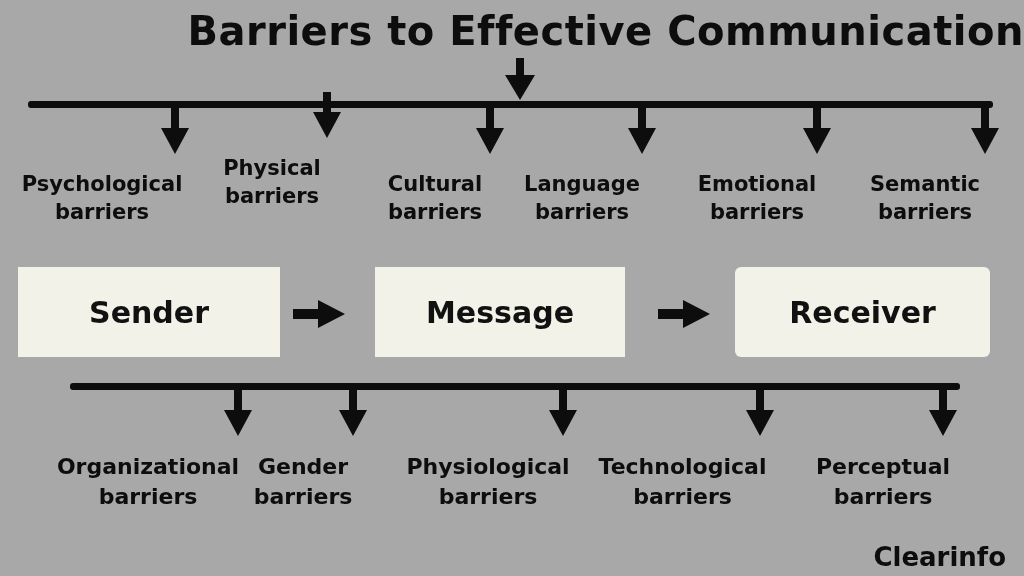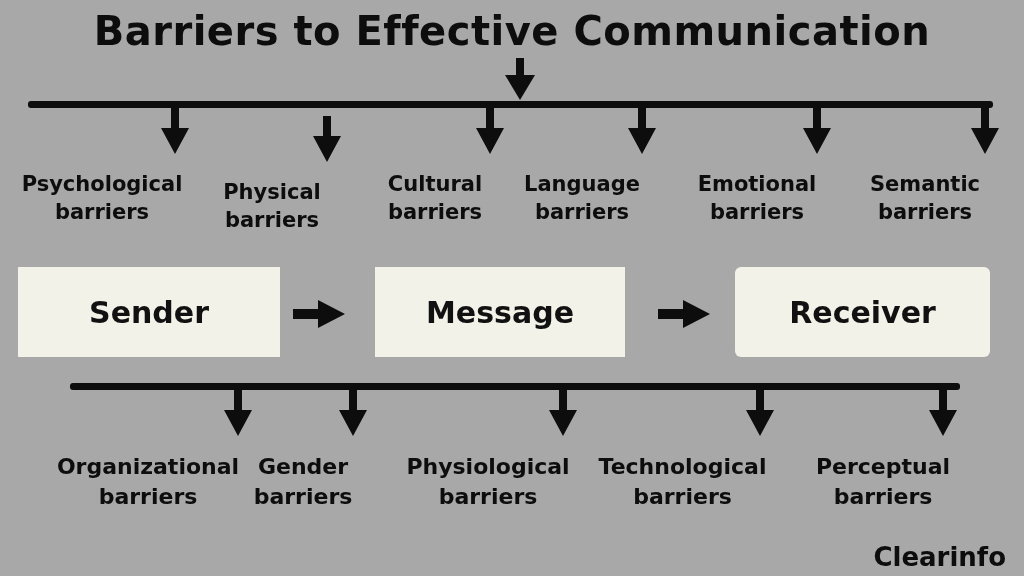"Barriers to Effective Communication" .title { text-align: center -> right }
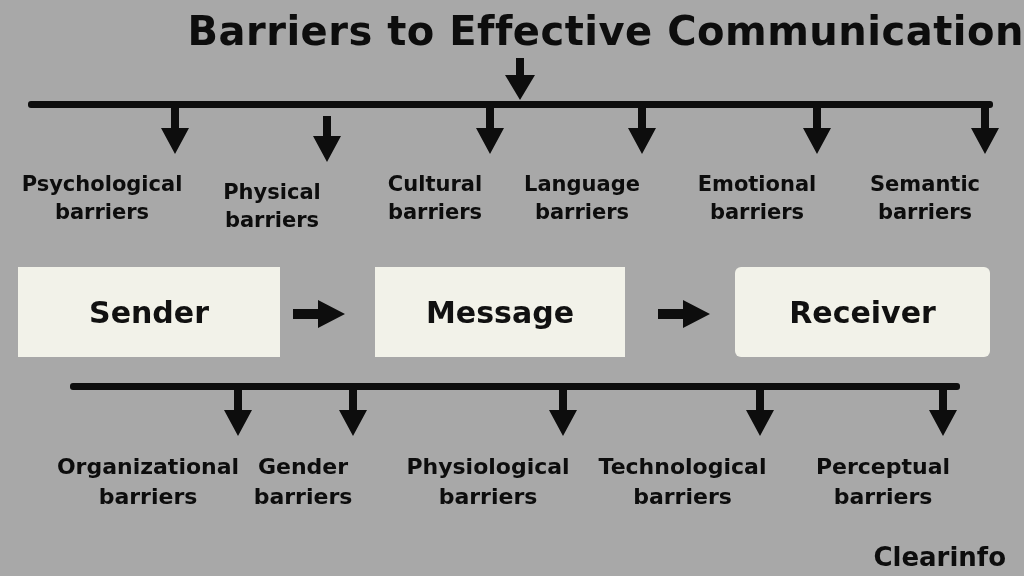"Physical barriers" div.barrier-group { top: 116px -> 92px }
